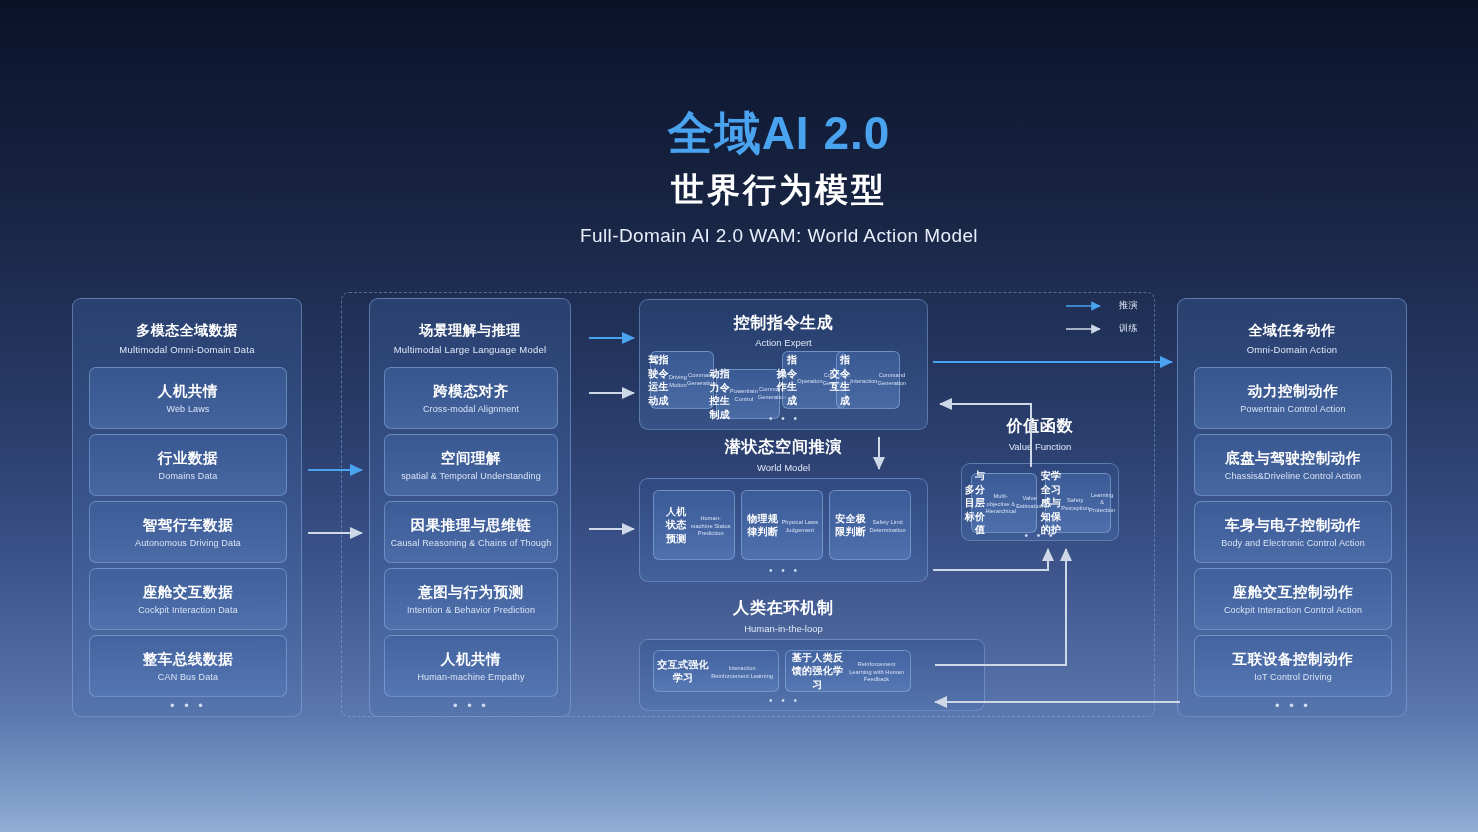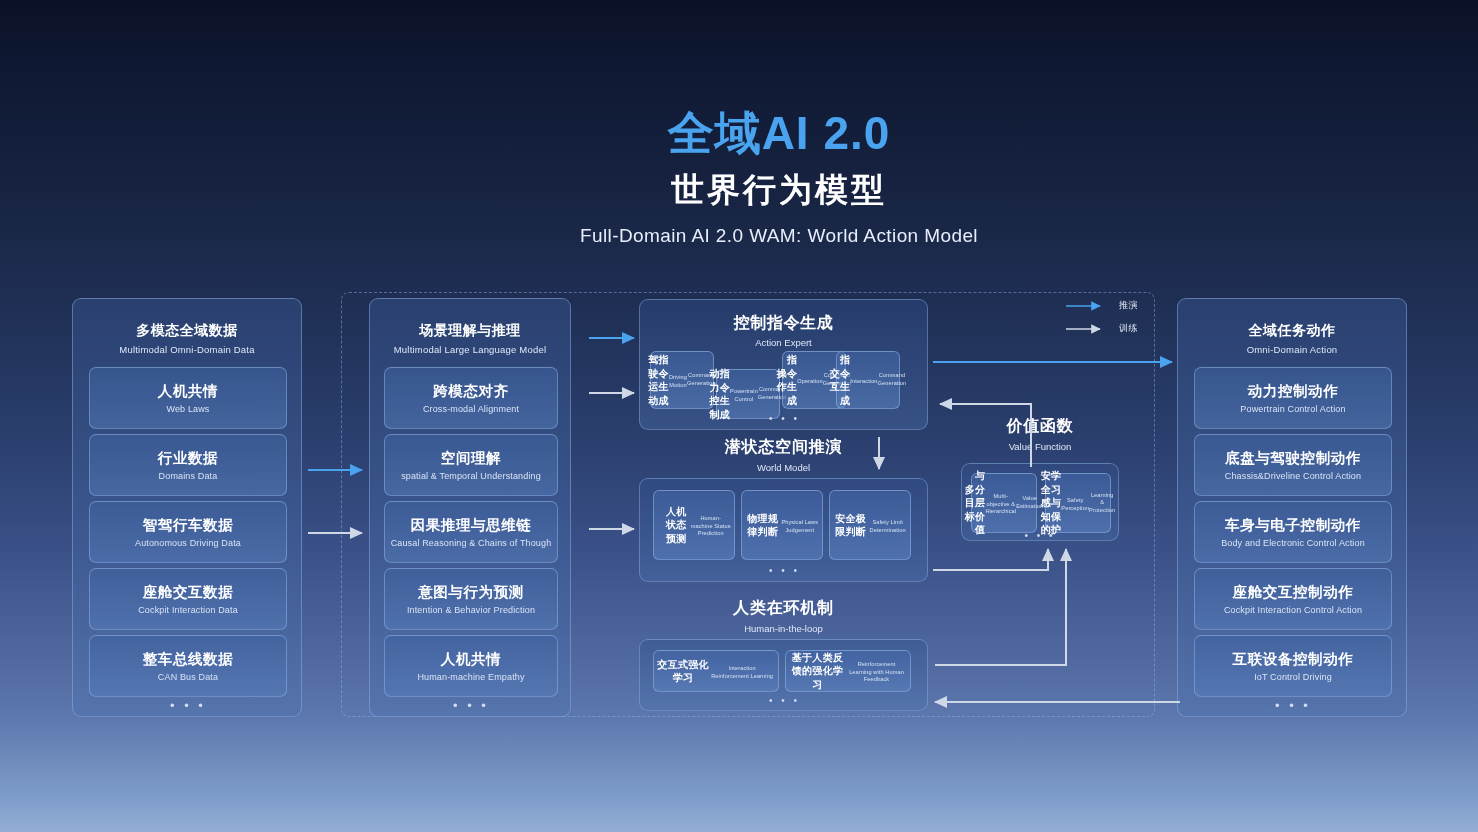"交互式强化学习" div.group { width: 289px -> 346px }
